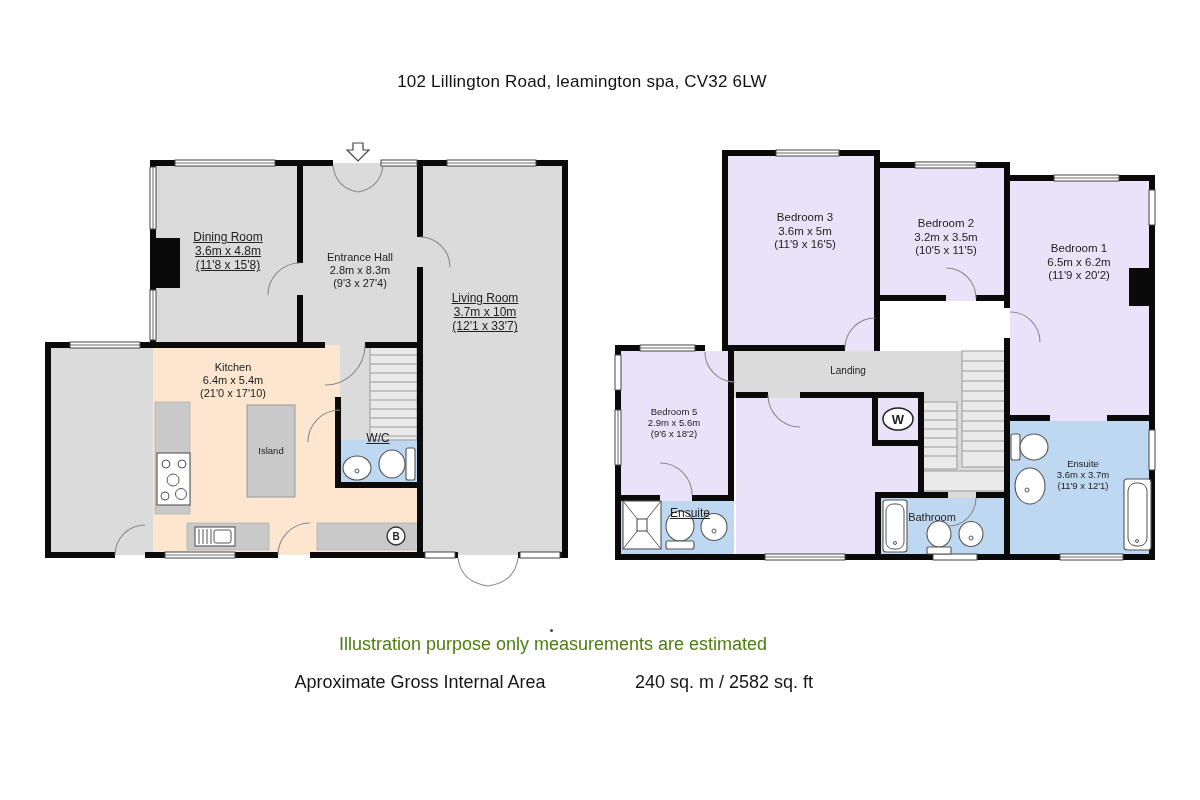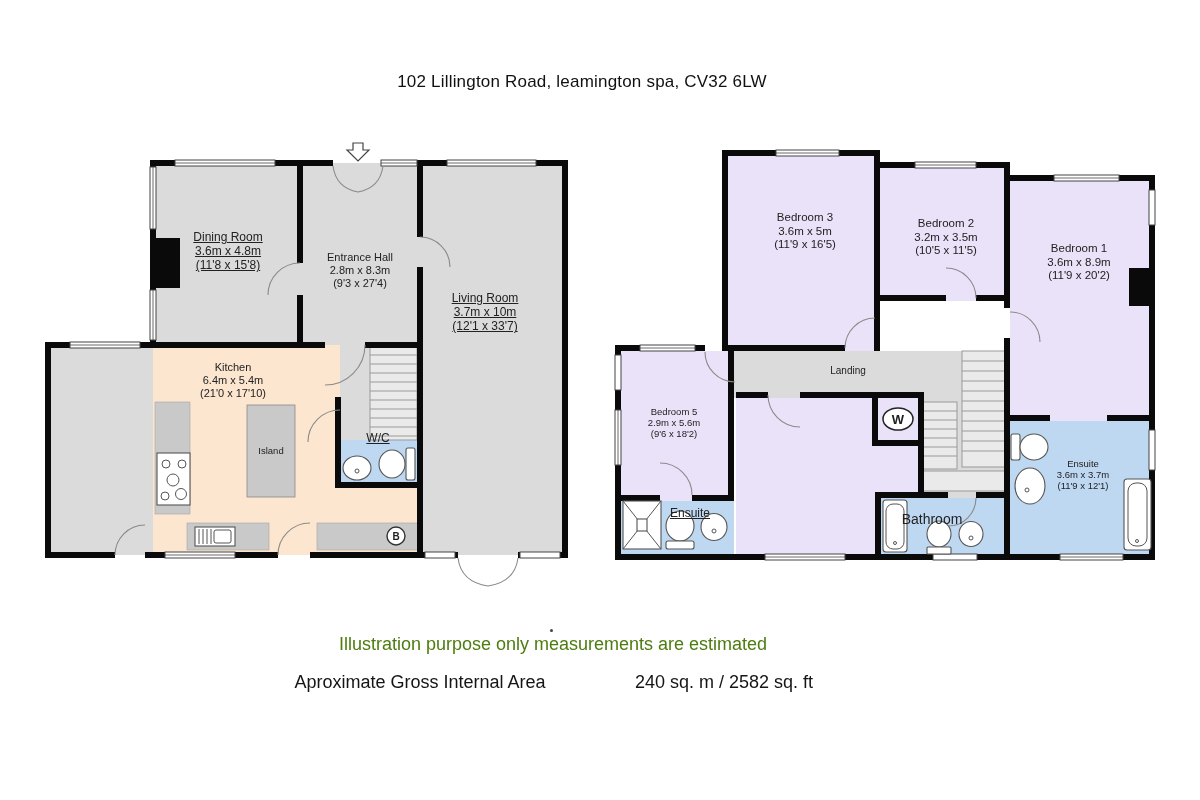"3.6m x 8.9m" div { text: 3.6m x 8.9m -> 6.5m x 6.2m }
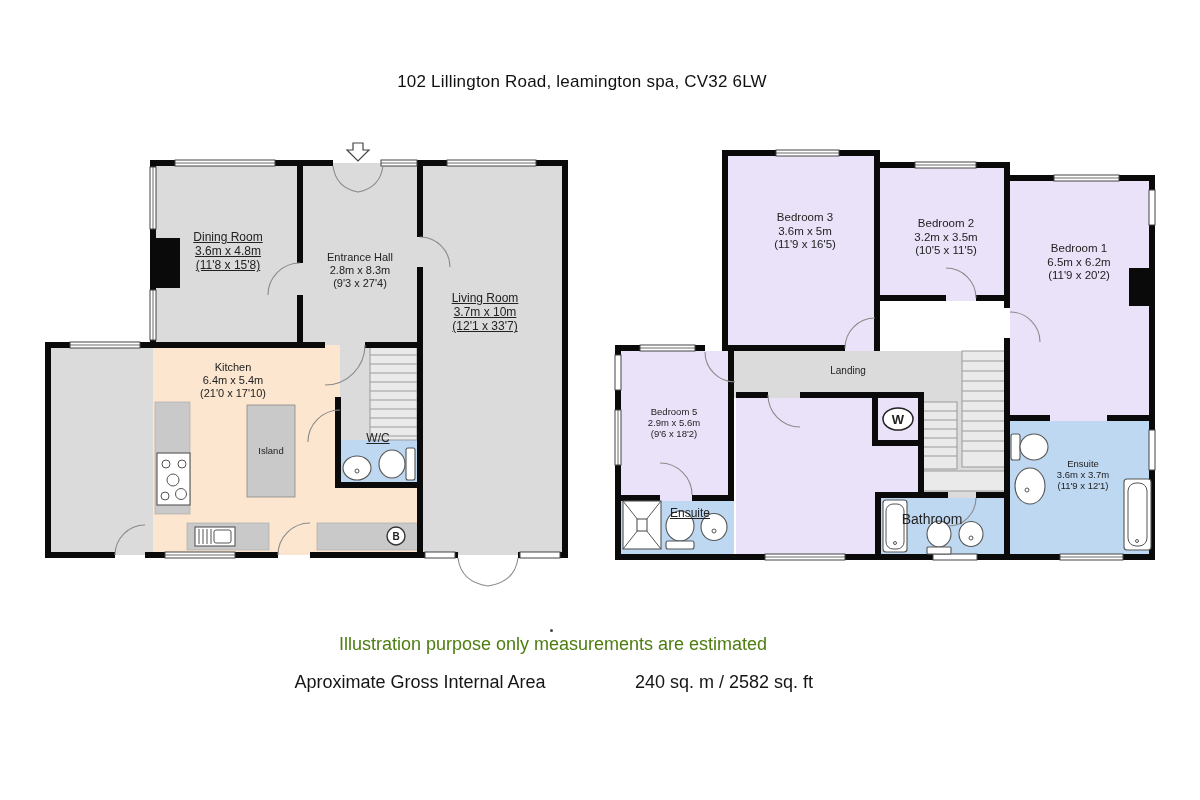"Bathroom" .fs10 { font-size: 14px -> 11px }
